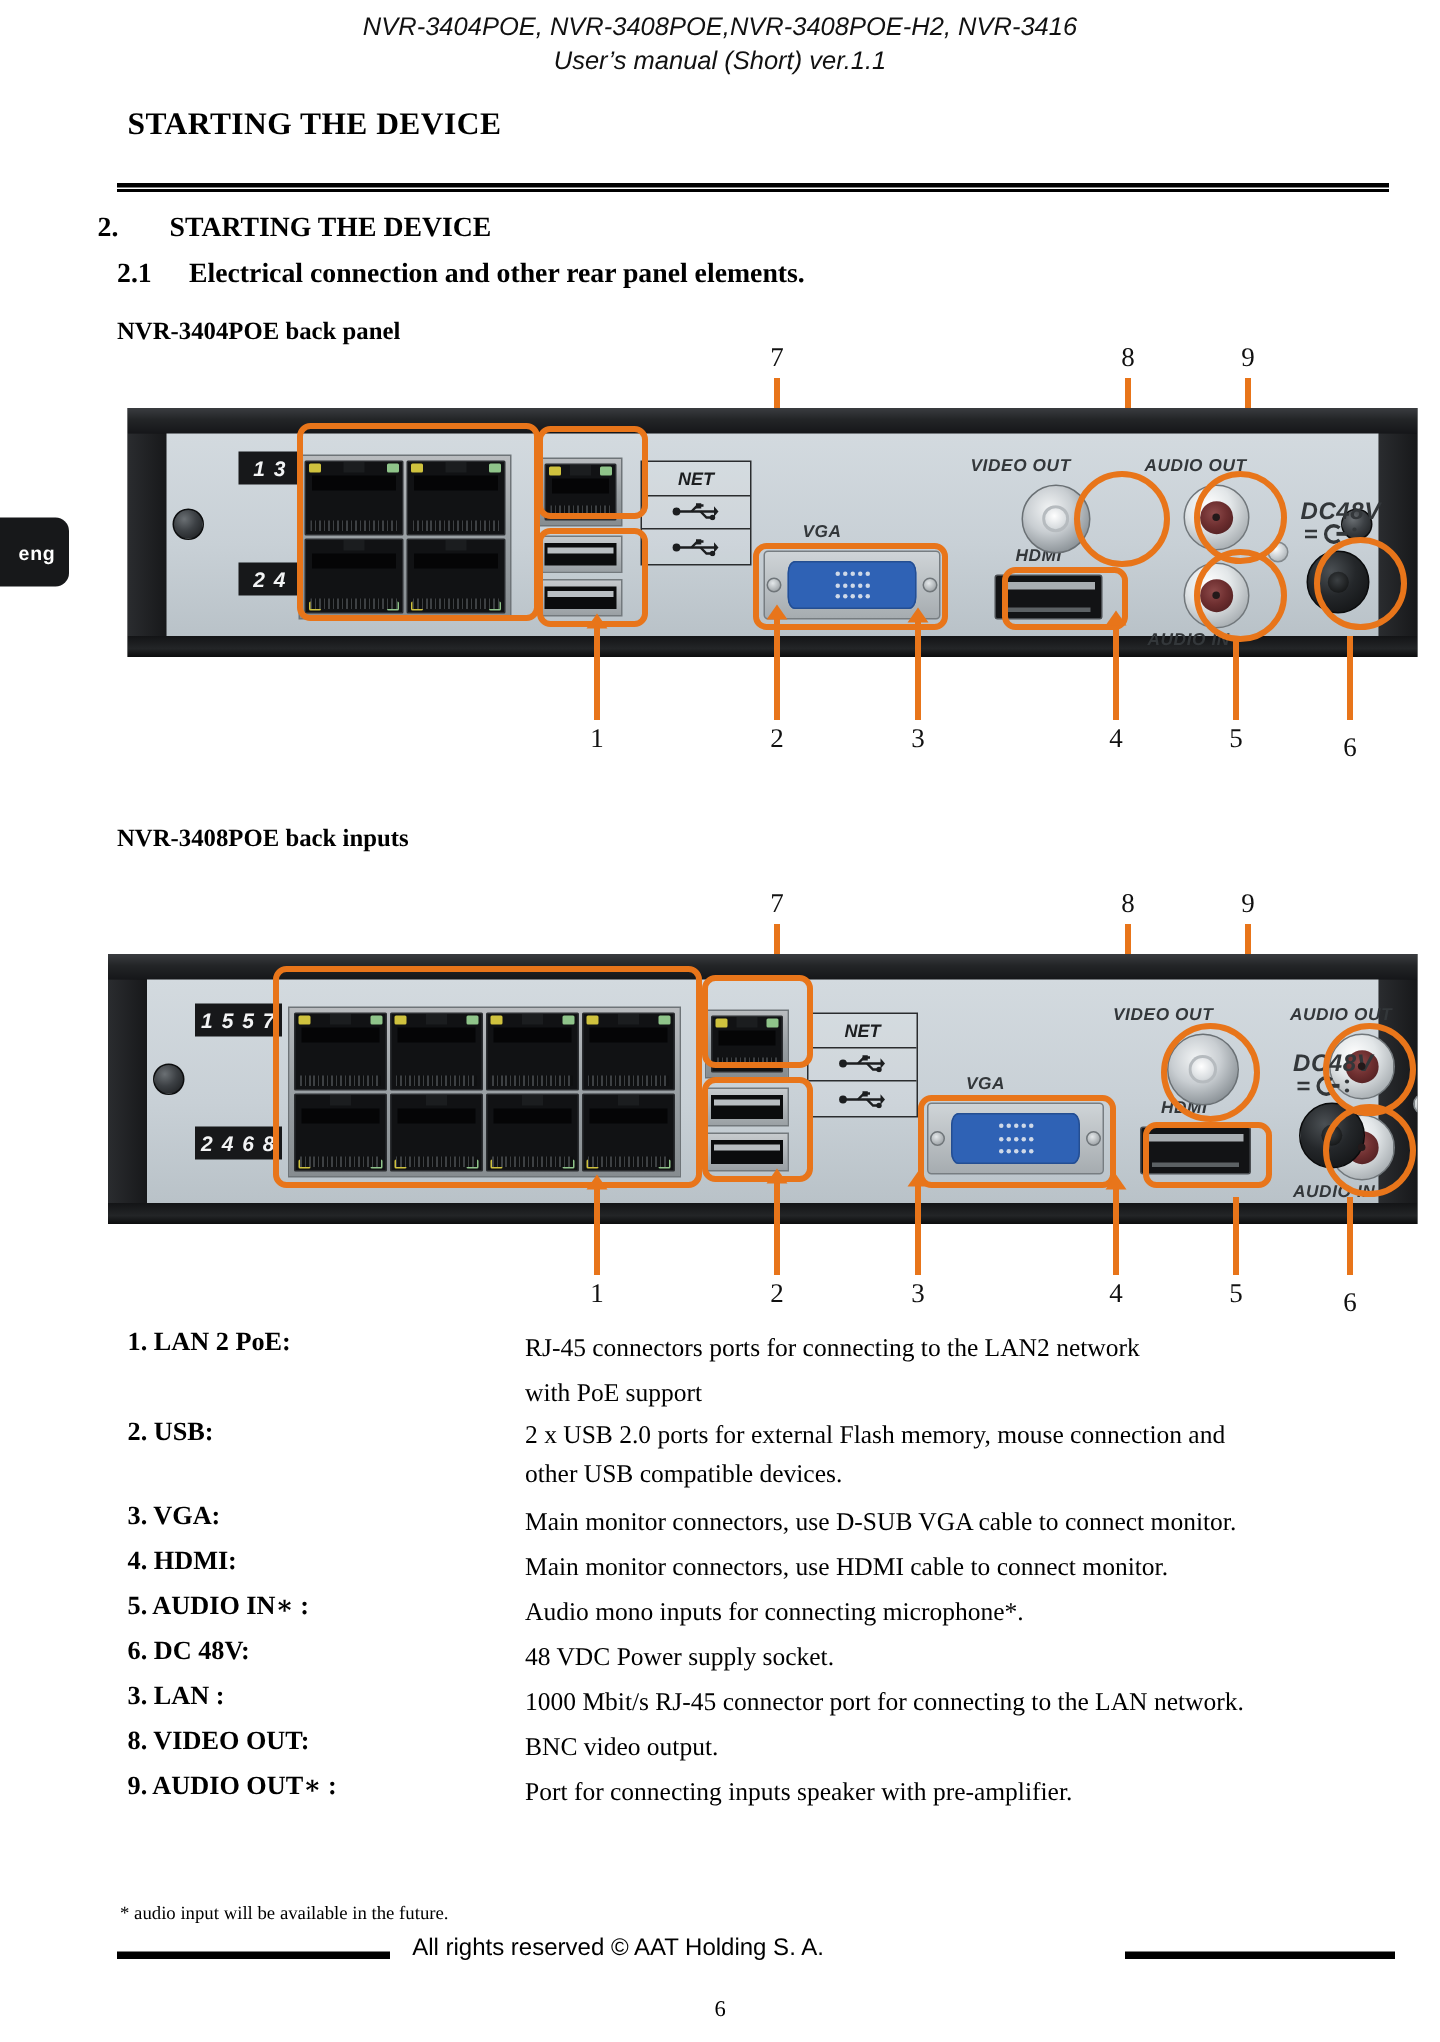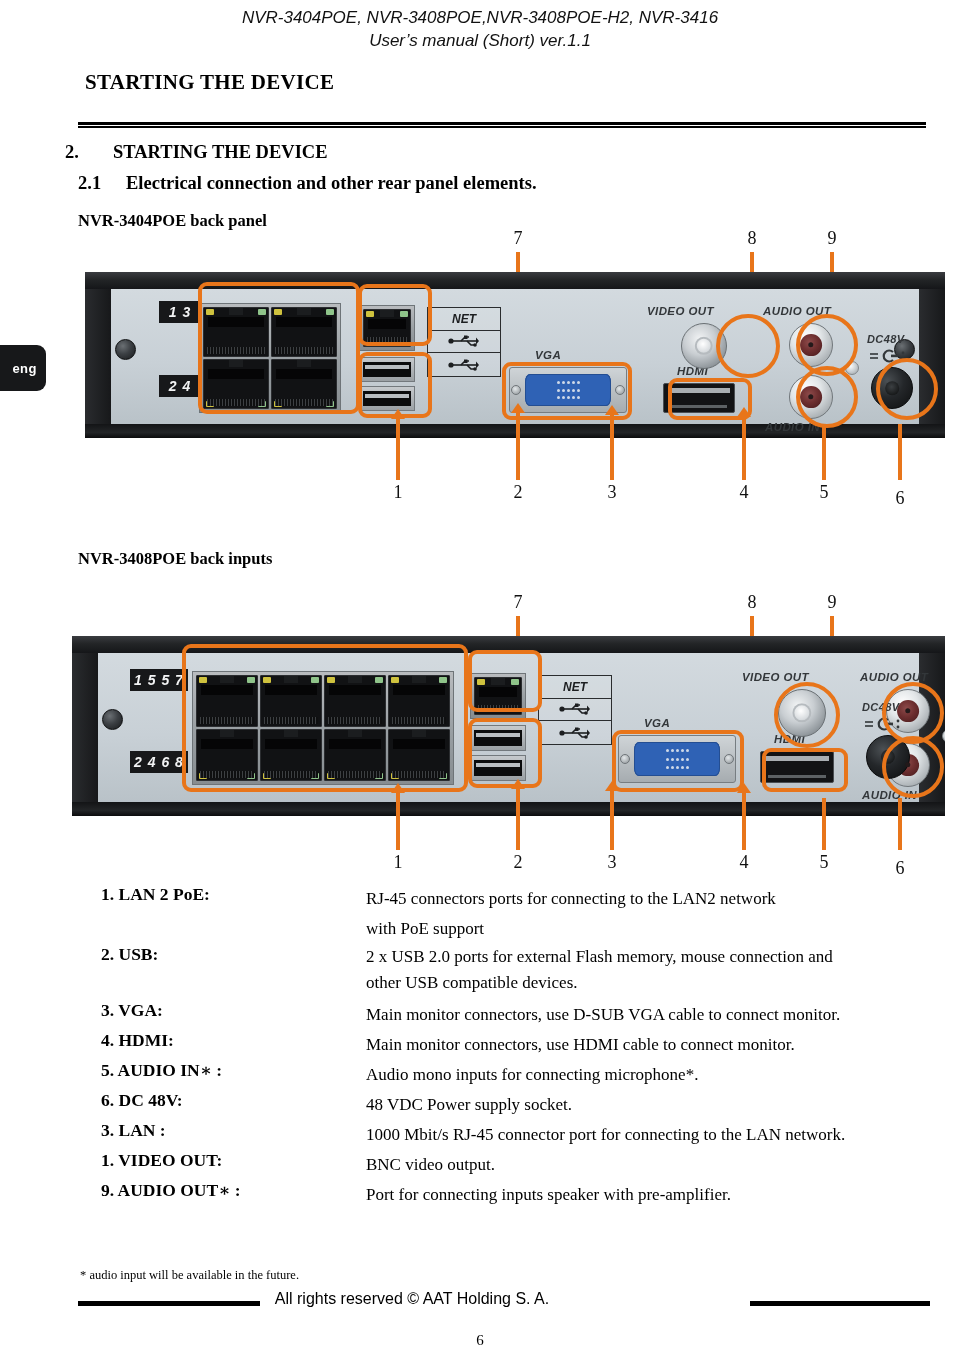"DC48V" .silk.dc { font-size: 11px -> 16px }
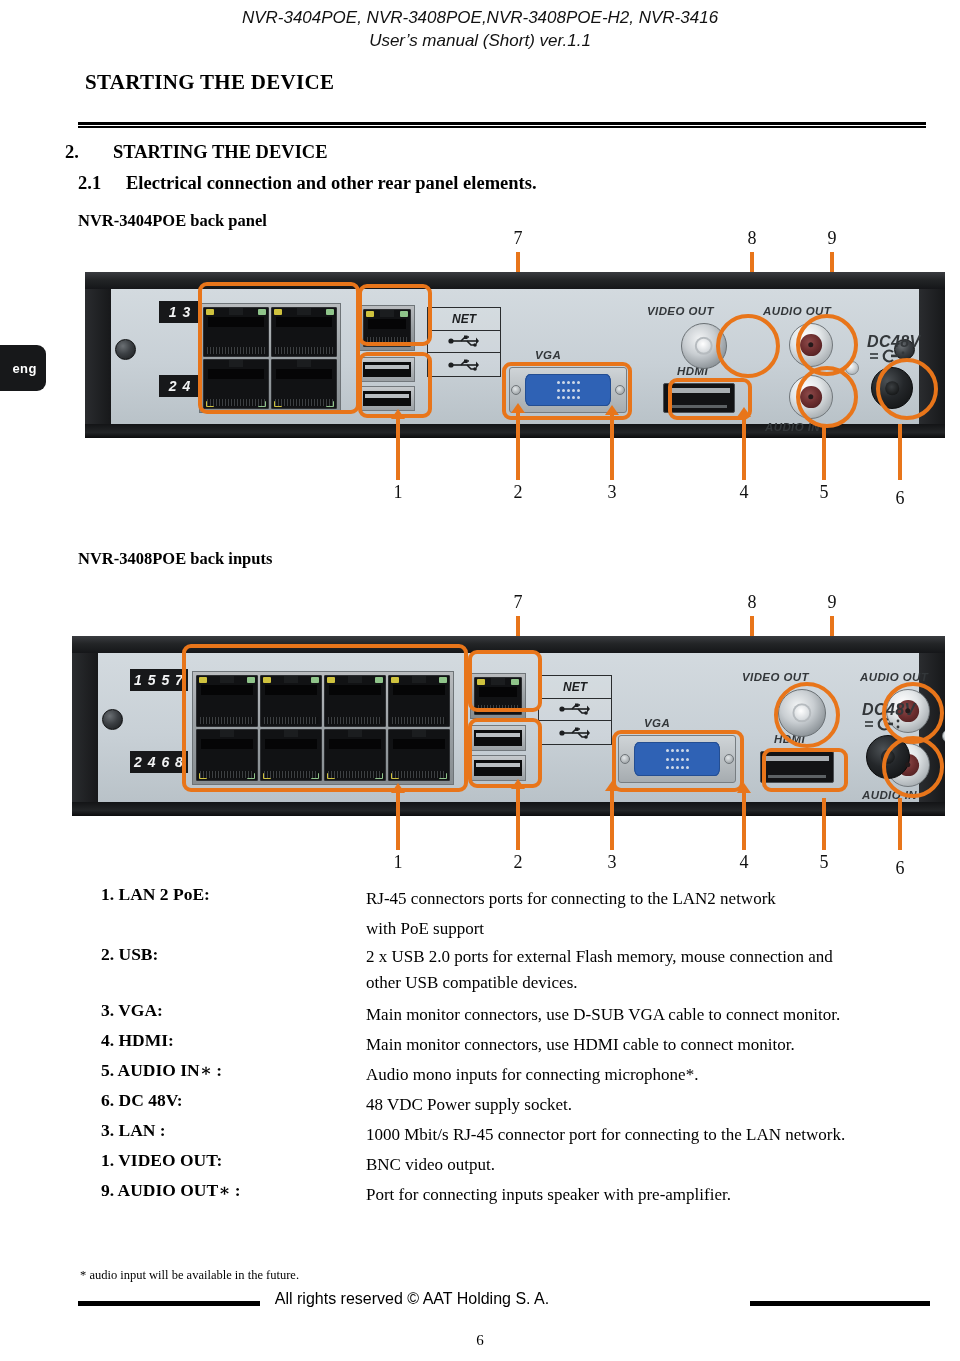"1. LAN 2 PoE:" .desc-row { margin-left: 16px -> none }
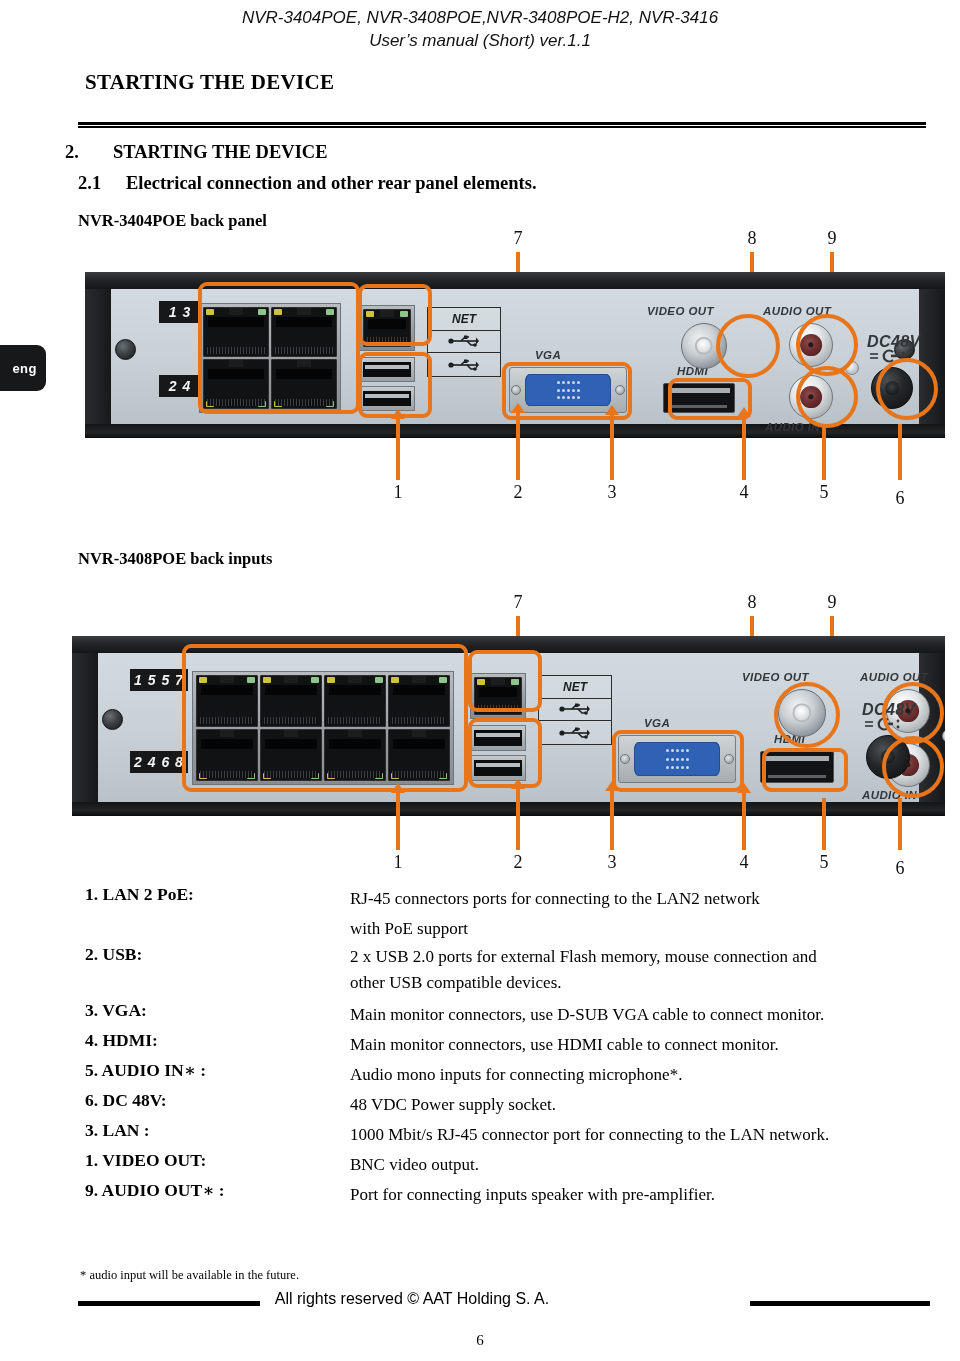"1. VIDEO OUT:" span.desc-label { text: 1 -> 8 }
